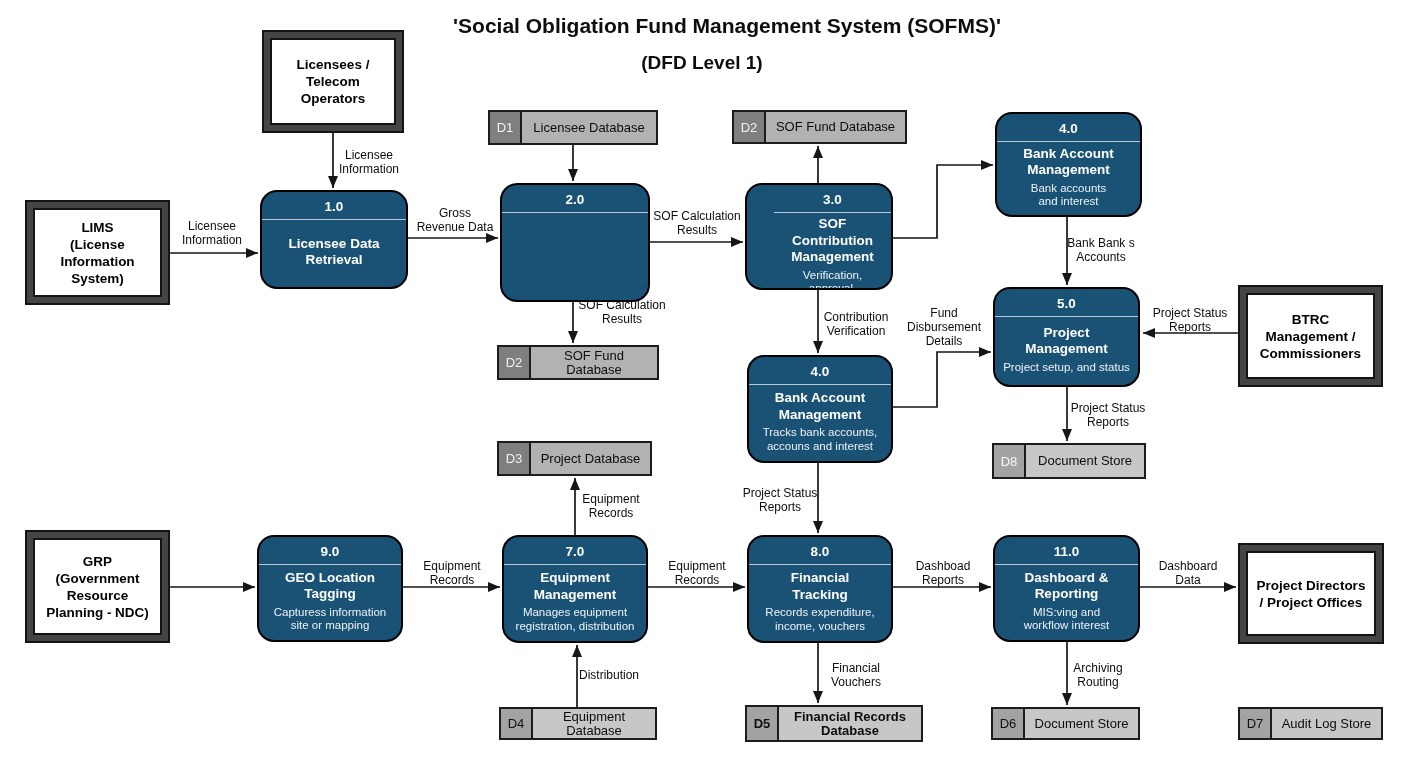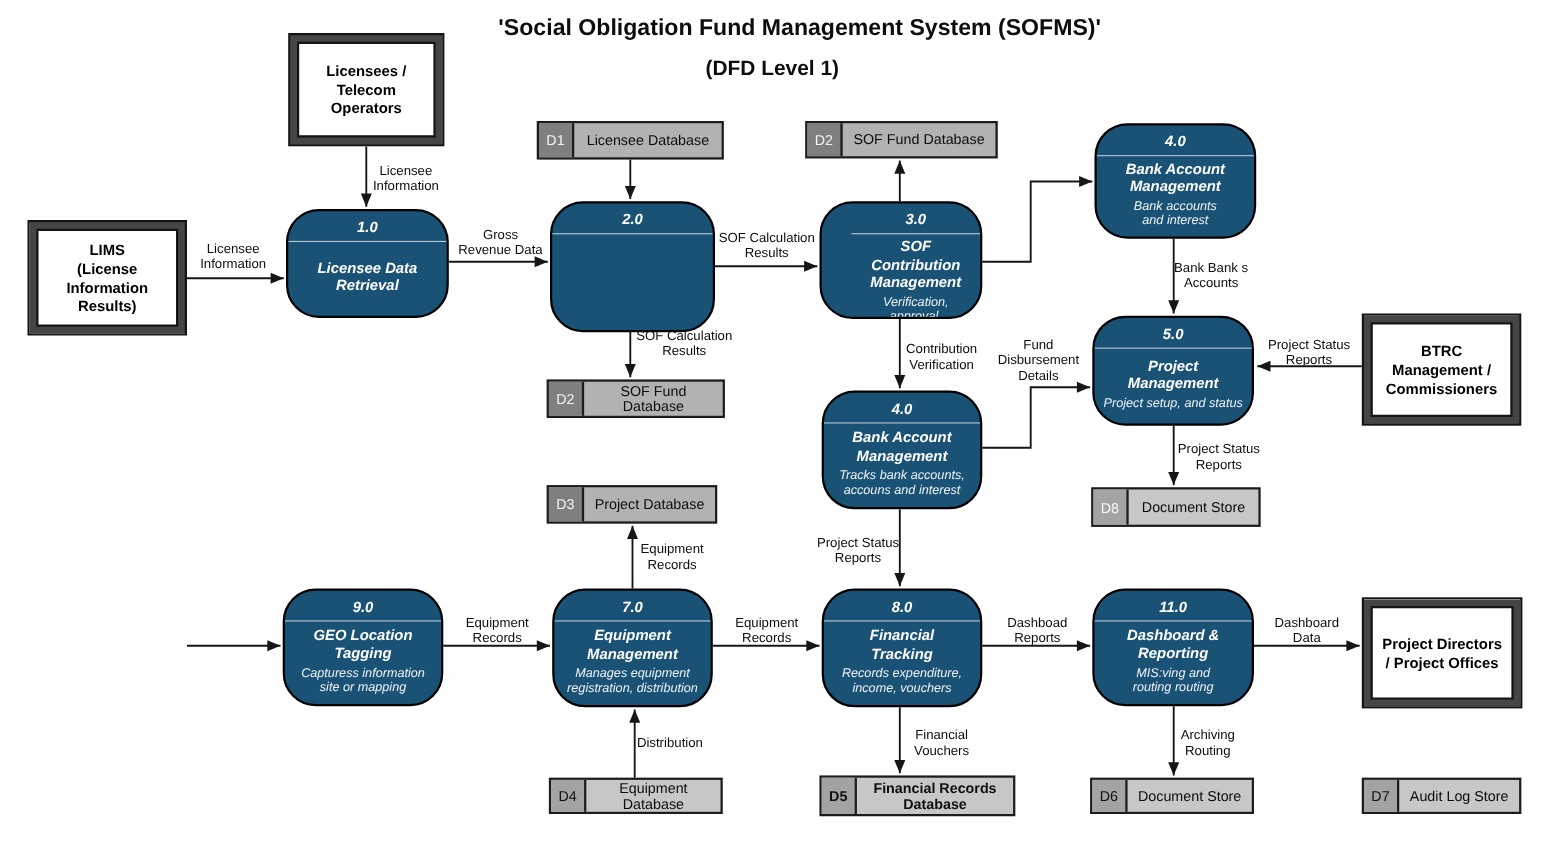"4.0" .process { border-radius: 30px -> 17px; font-style: italic -> none }
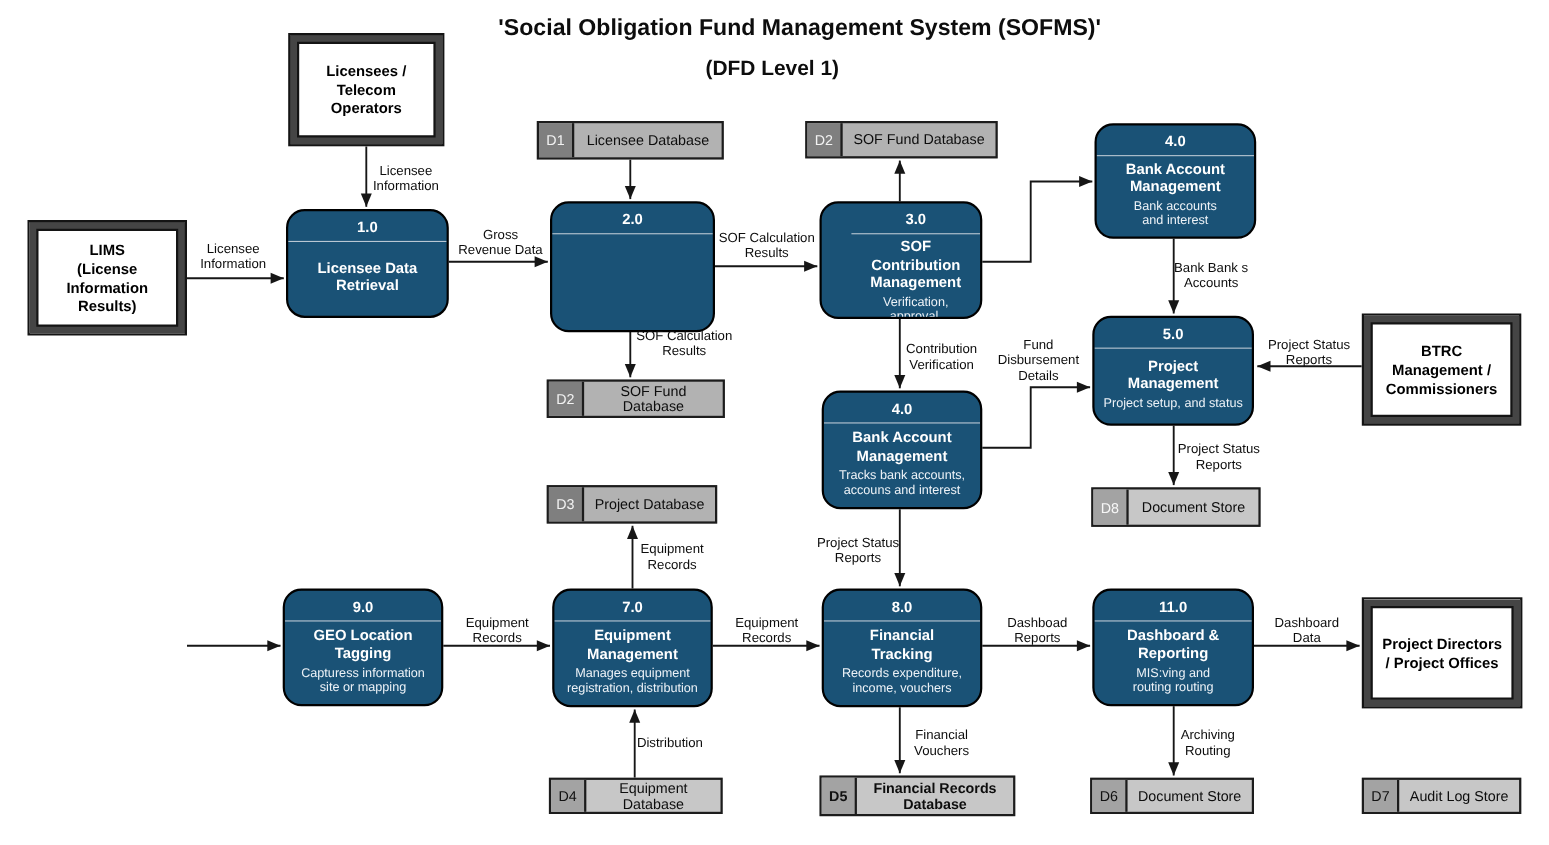"LIMS" div.entity { text: Results -> System }
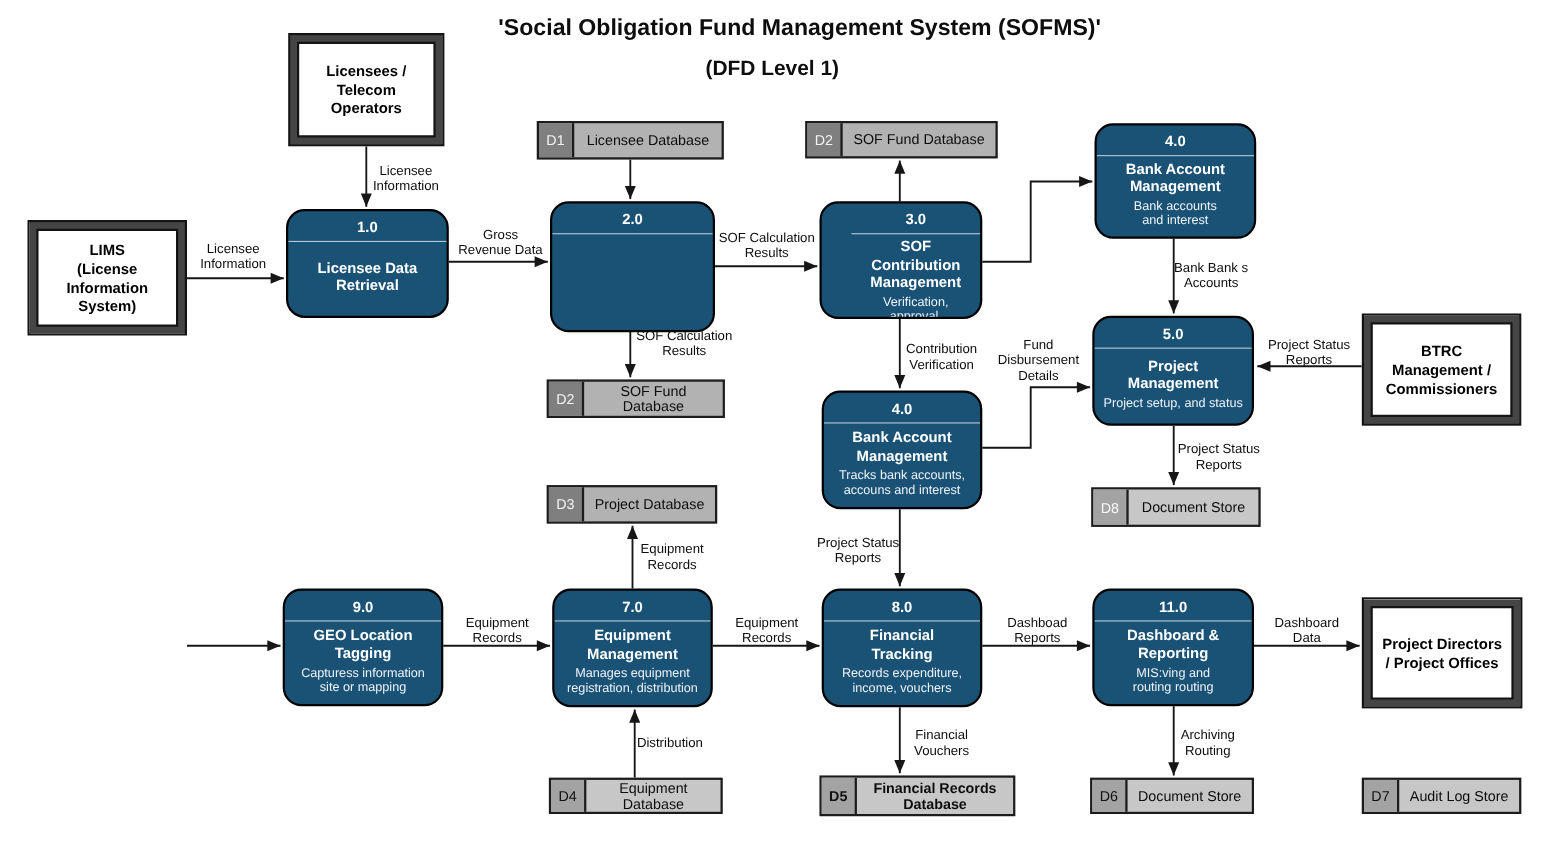"GRP" div.entity { html: none -> <div>GRP (Government Resource Planning - NDC)</div> }
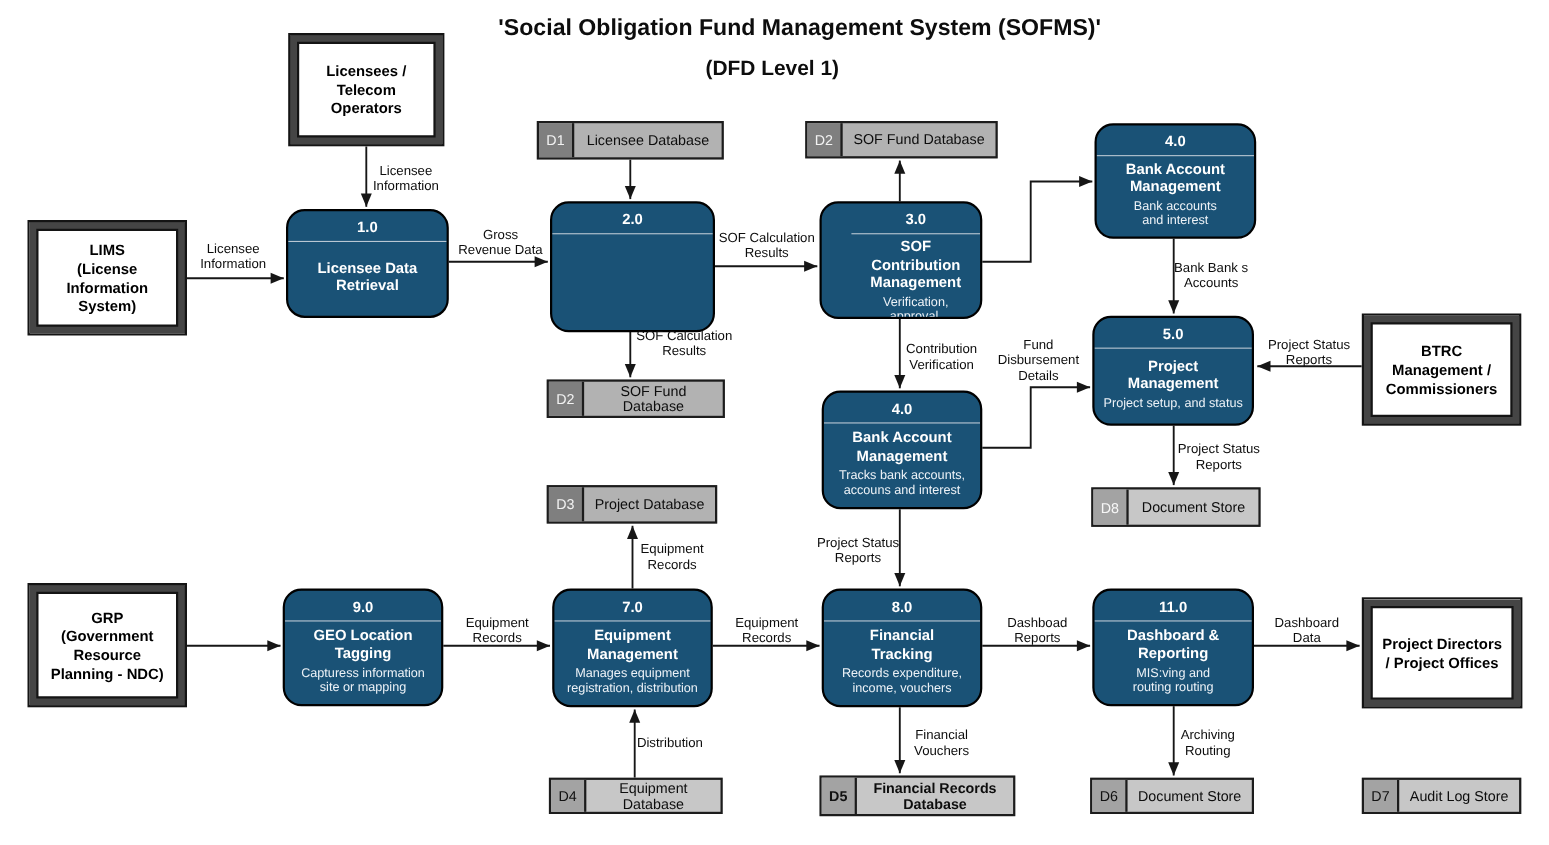"MIS:ving and" div.desc { text: routing routing -> workflow interest }
